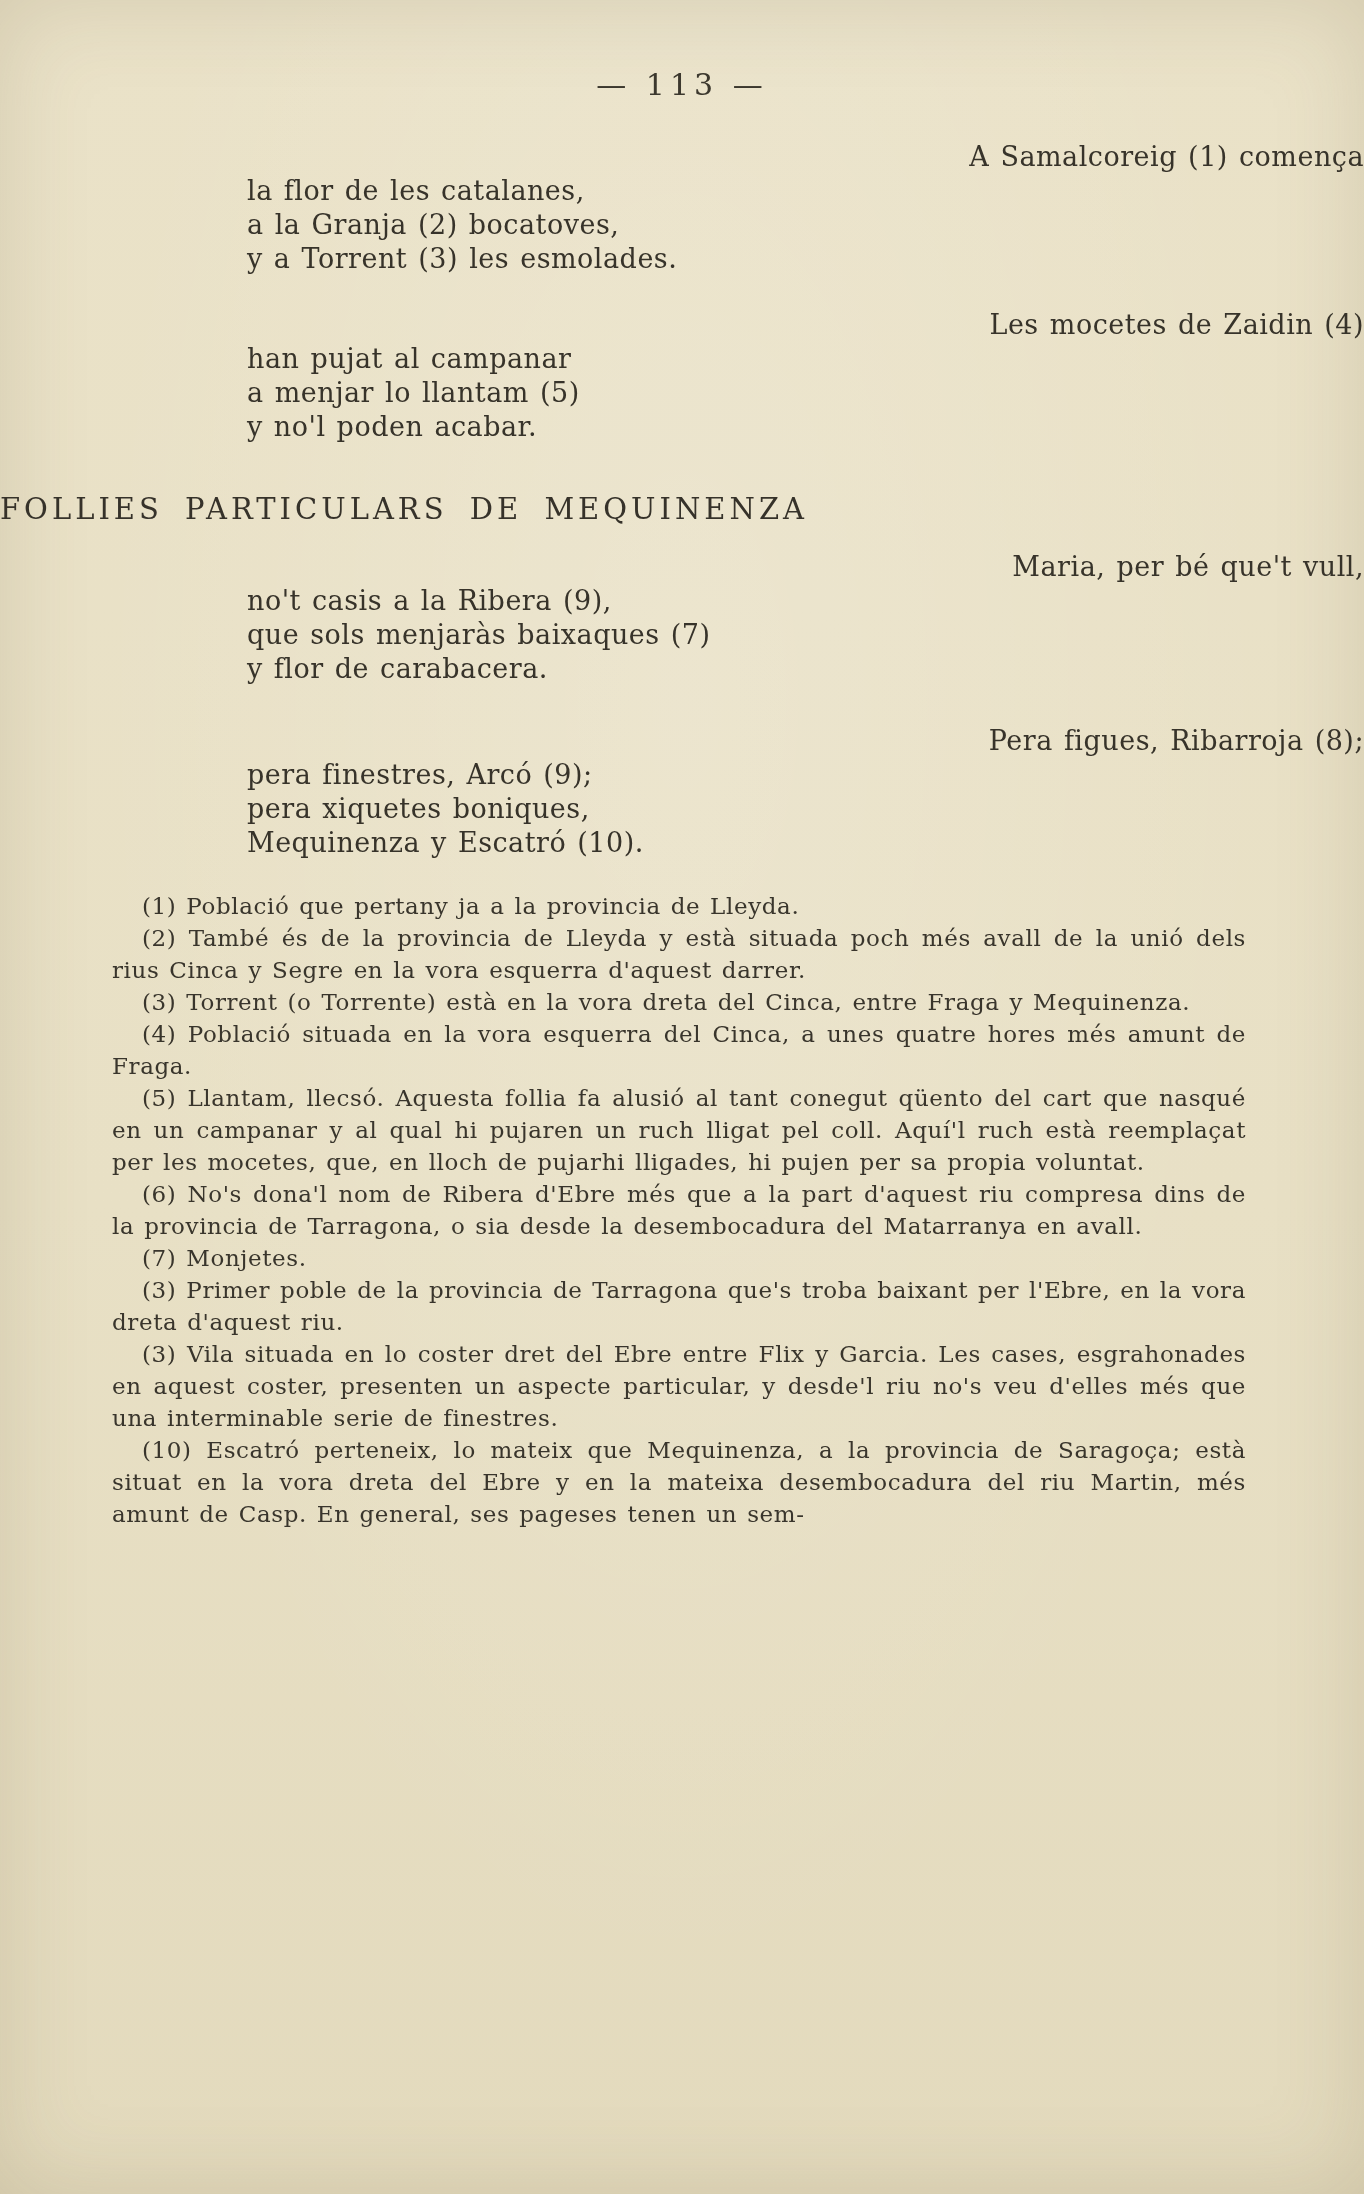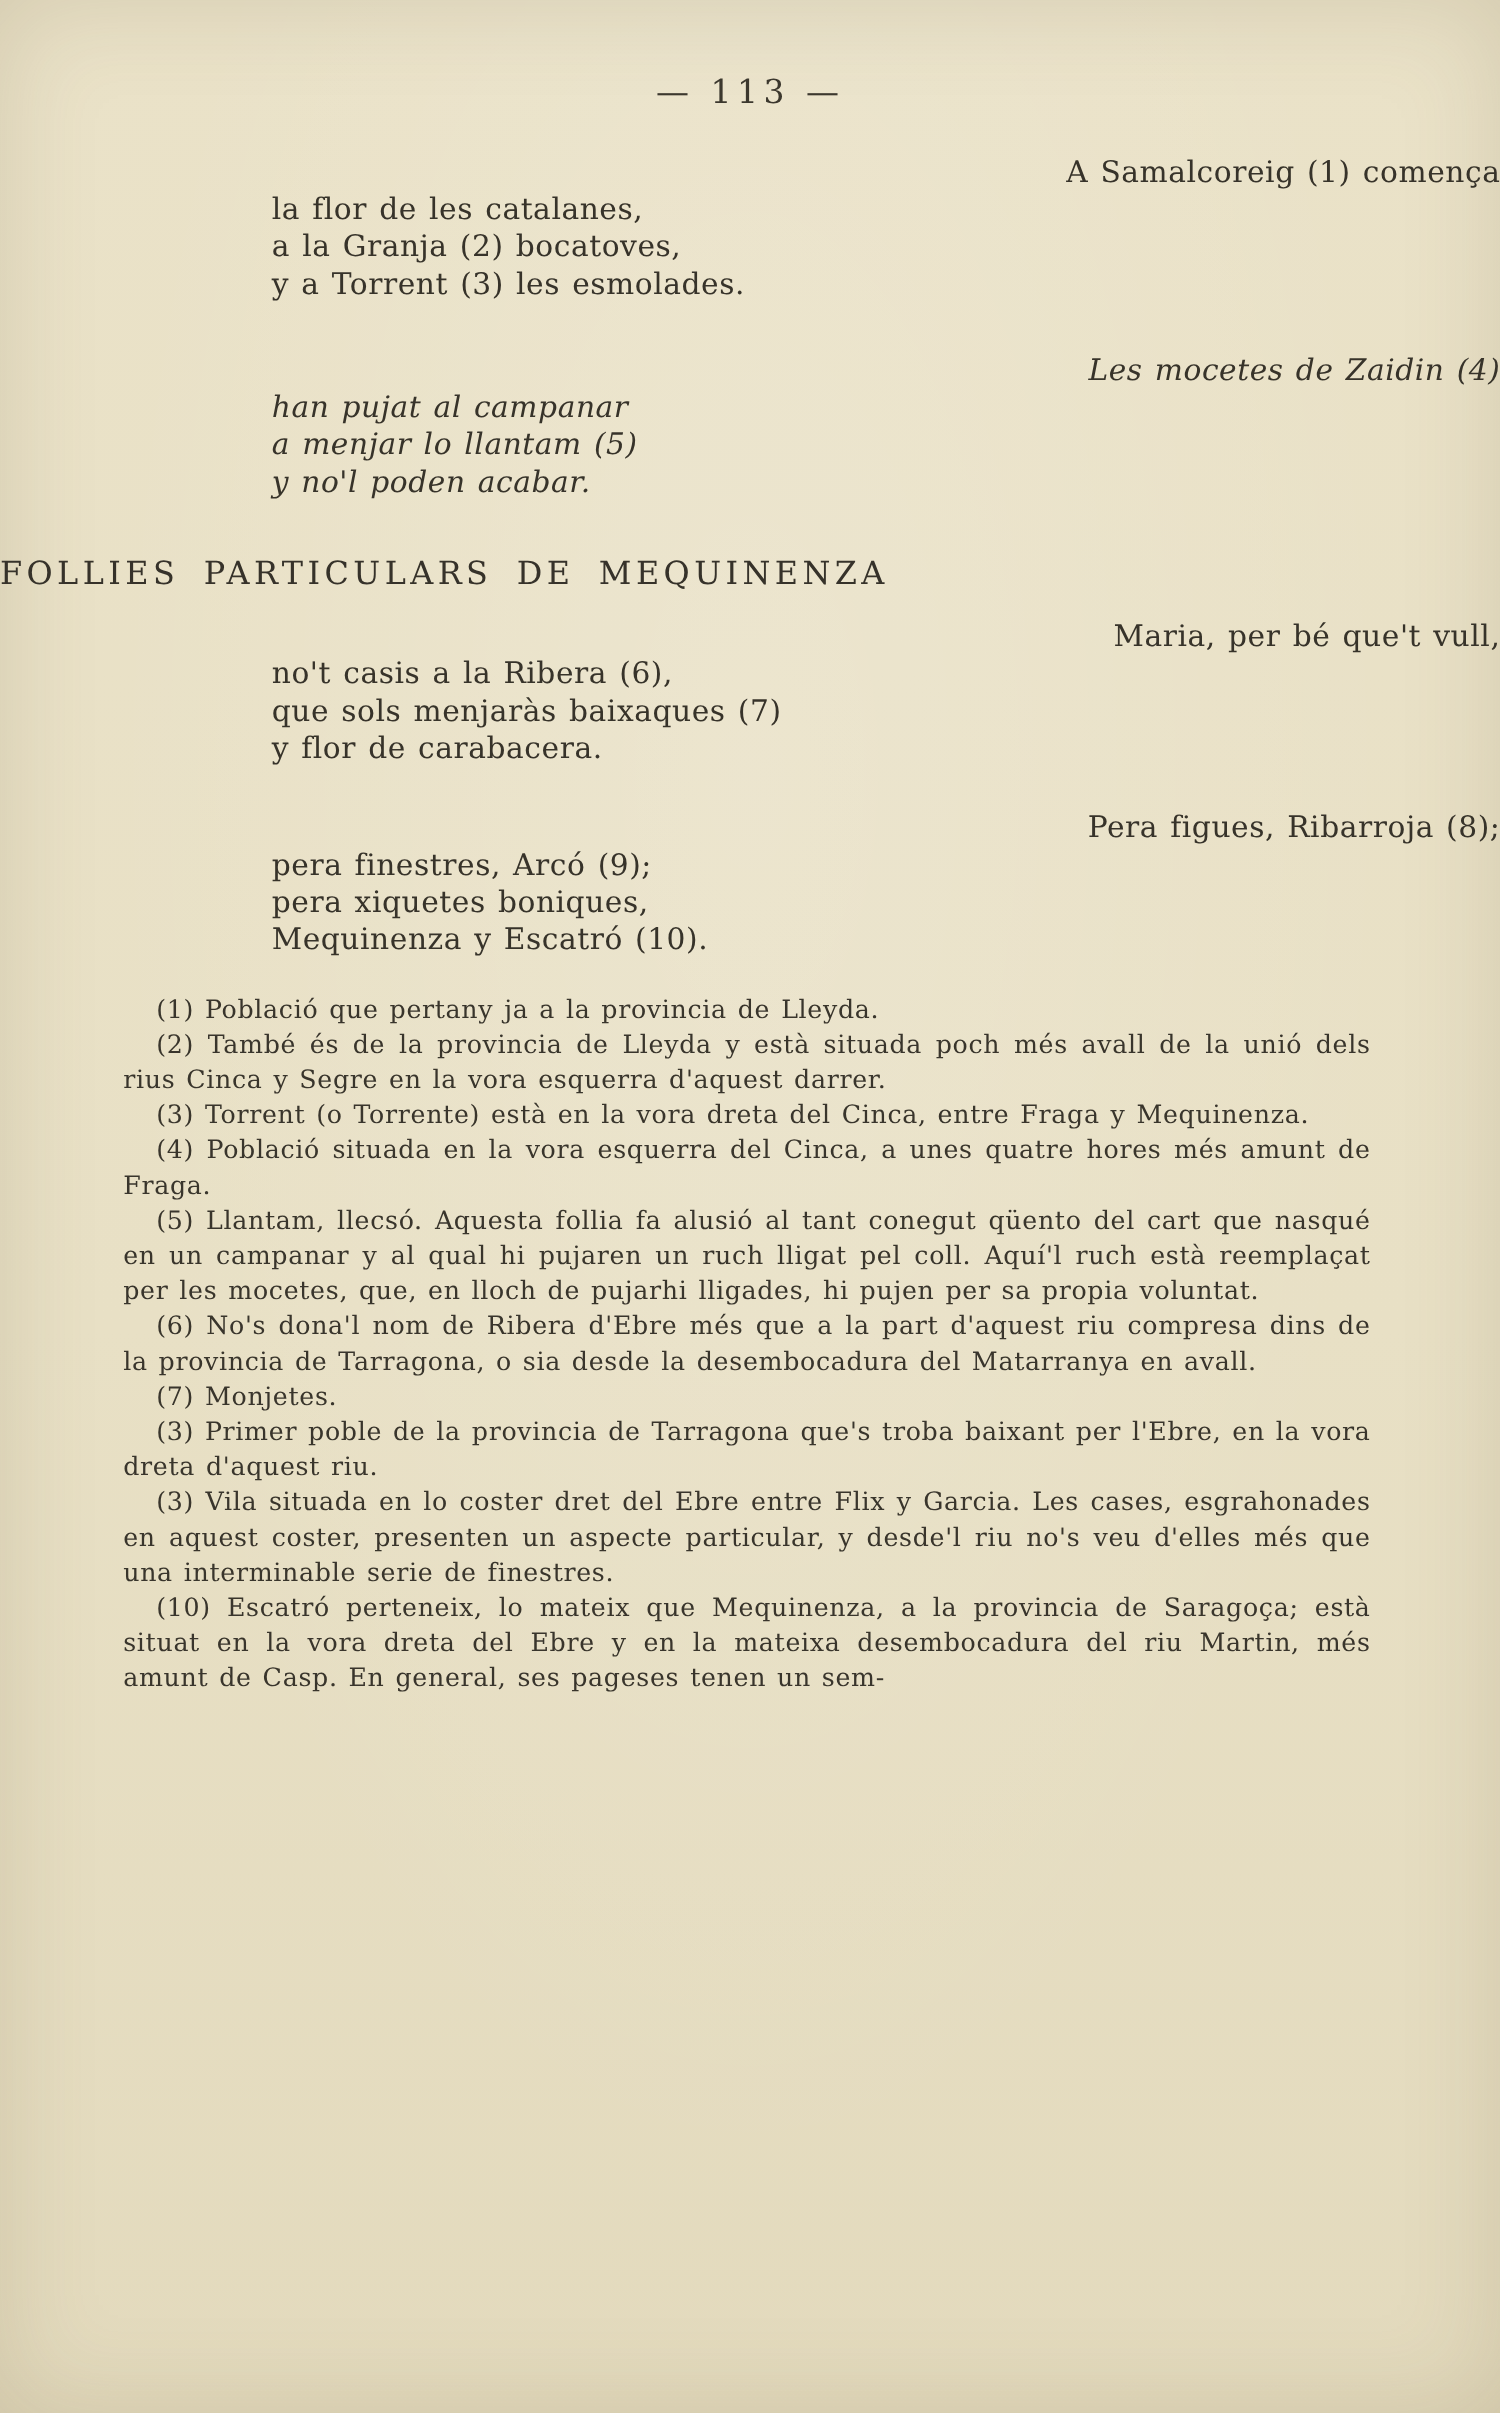"Les mocetes de Zaidin (4)" .stanza-2 { font-style: italic -> none; margin-top: 44px -> 32px }
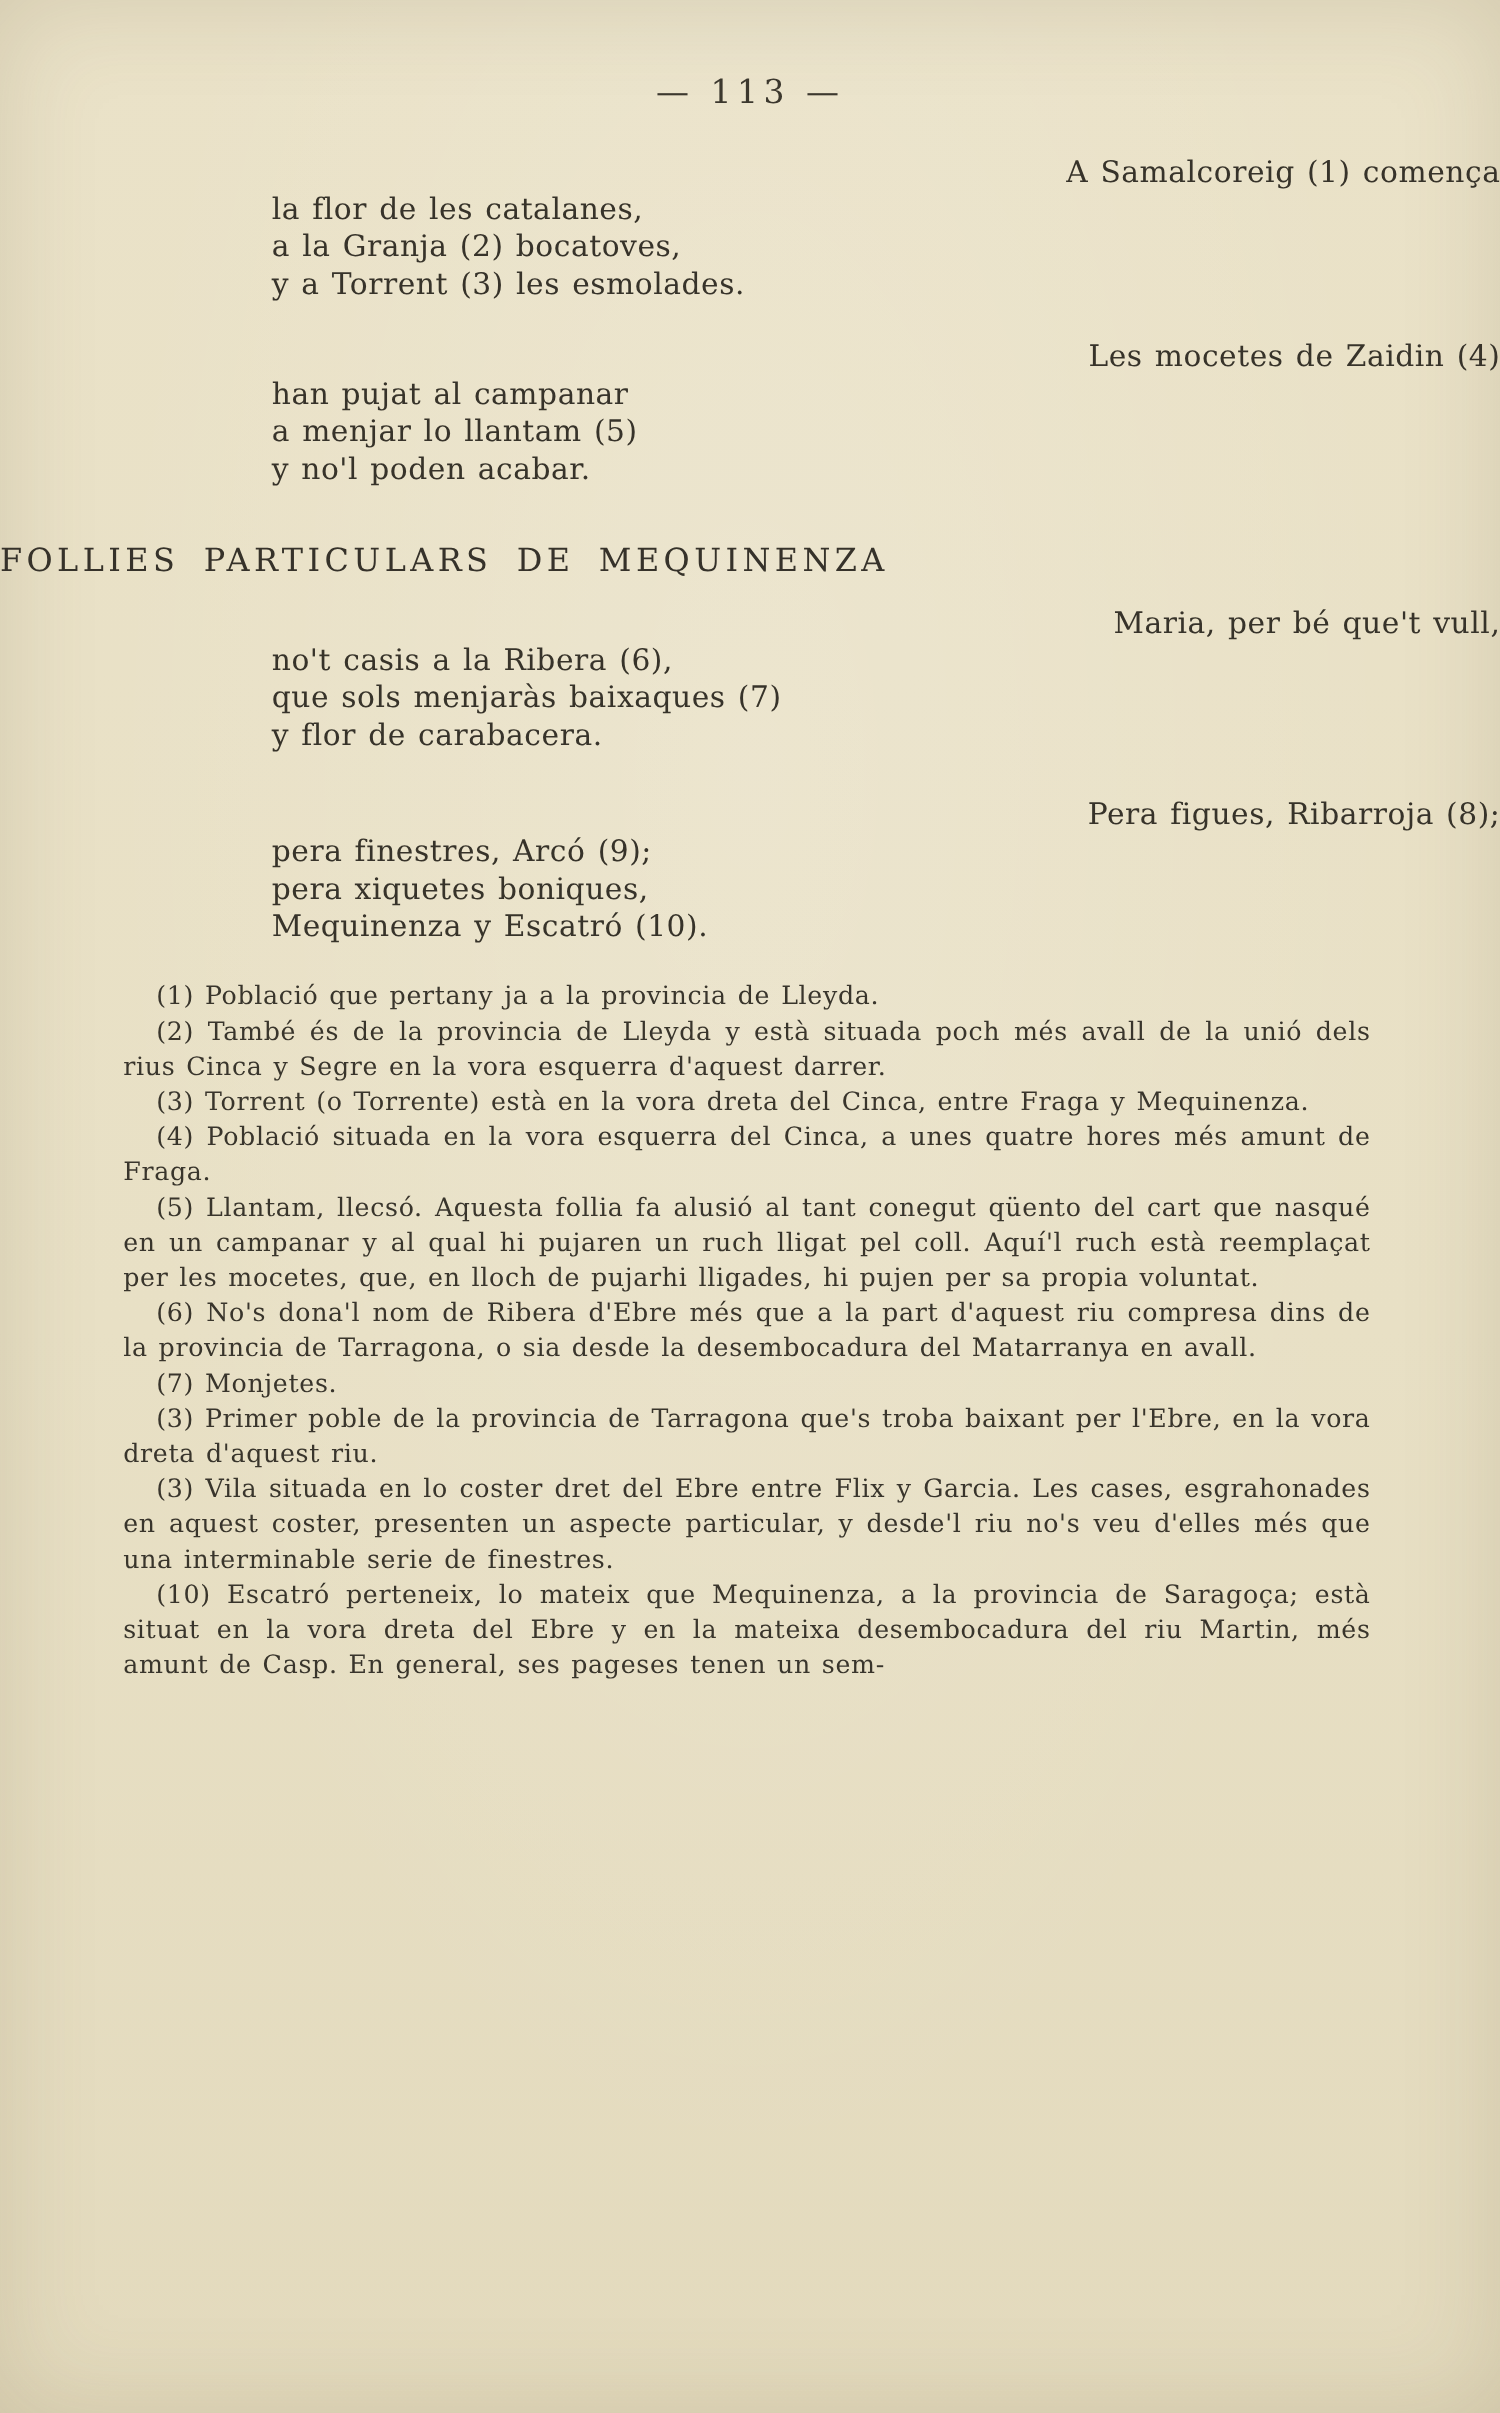"no't casis a la Ribera" div.vline { text: 6 -> 9 }
